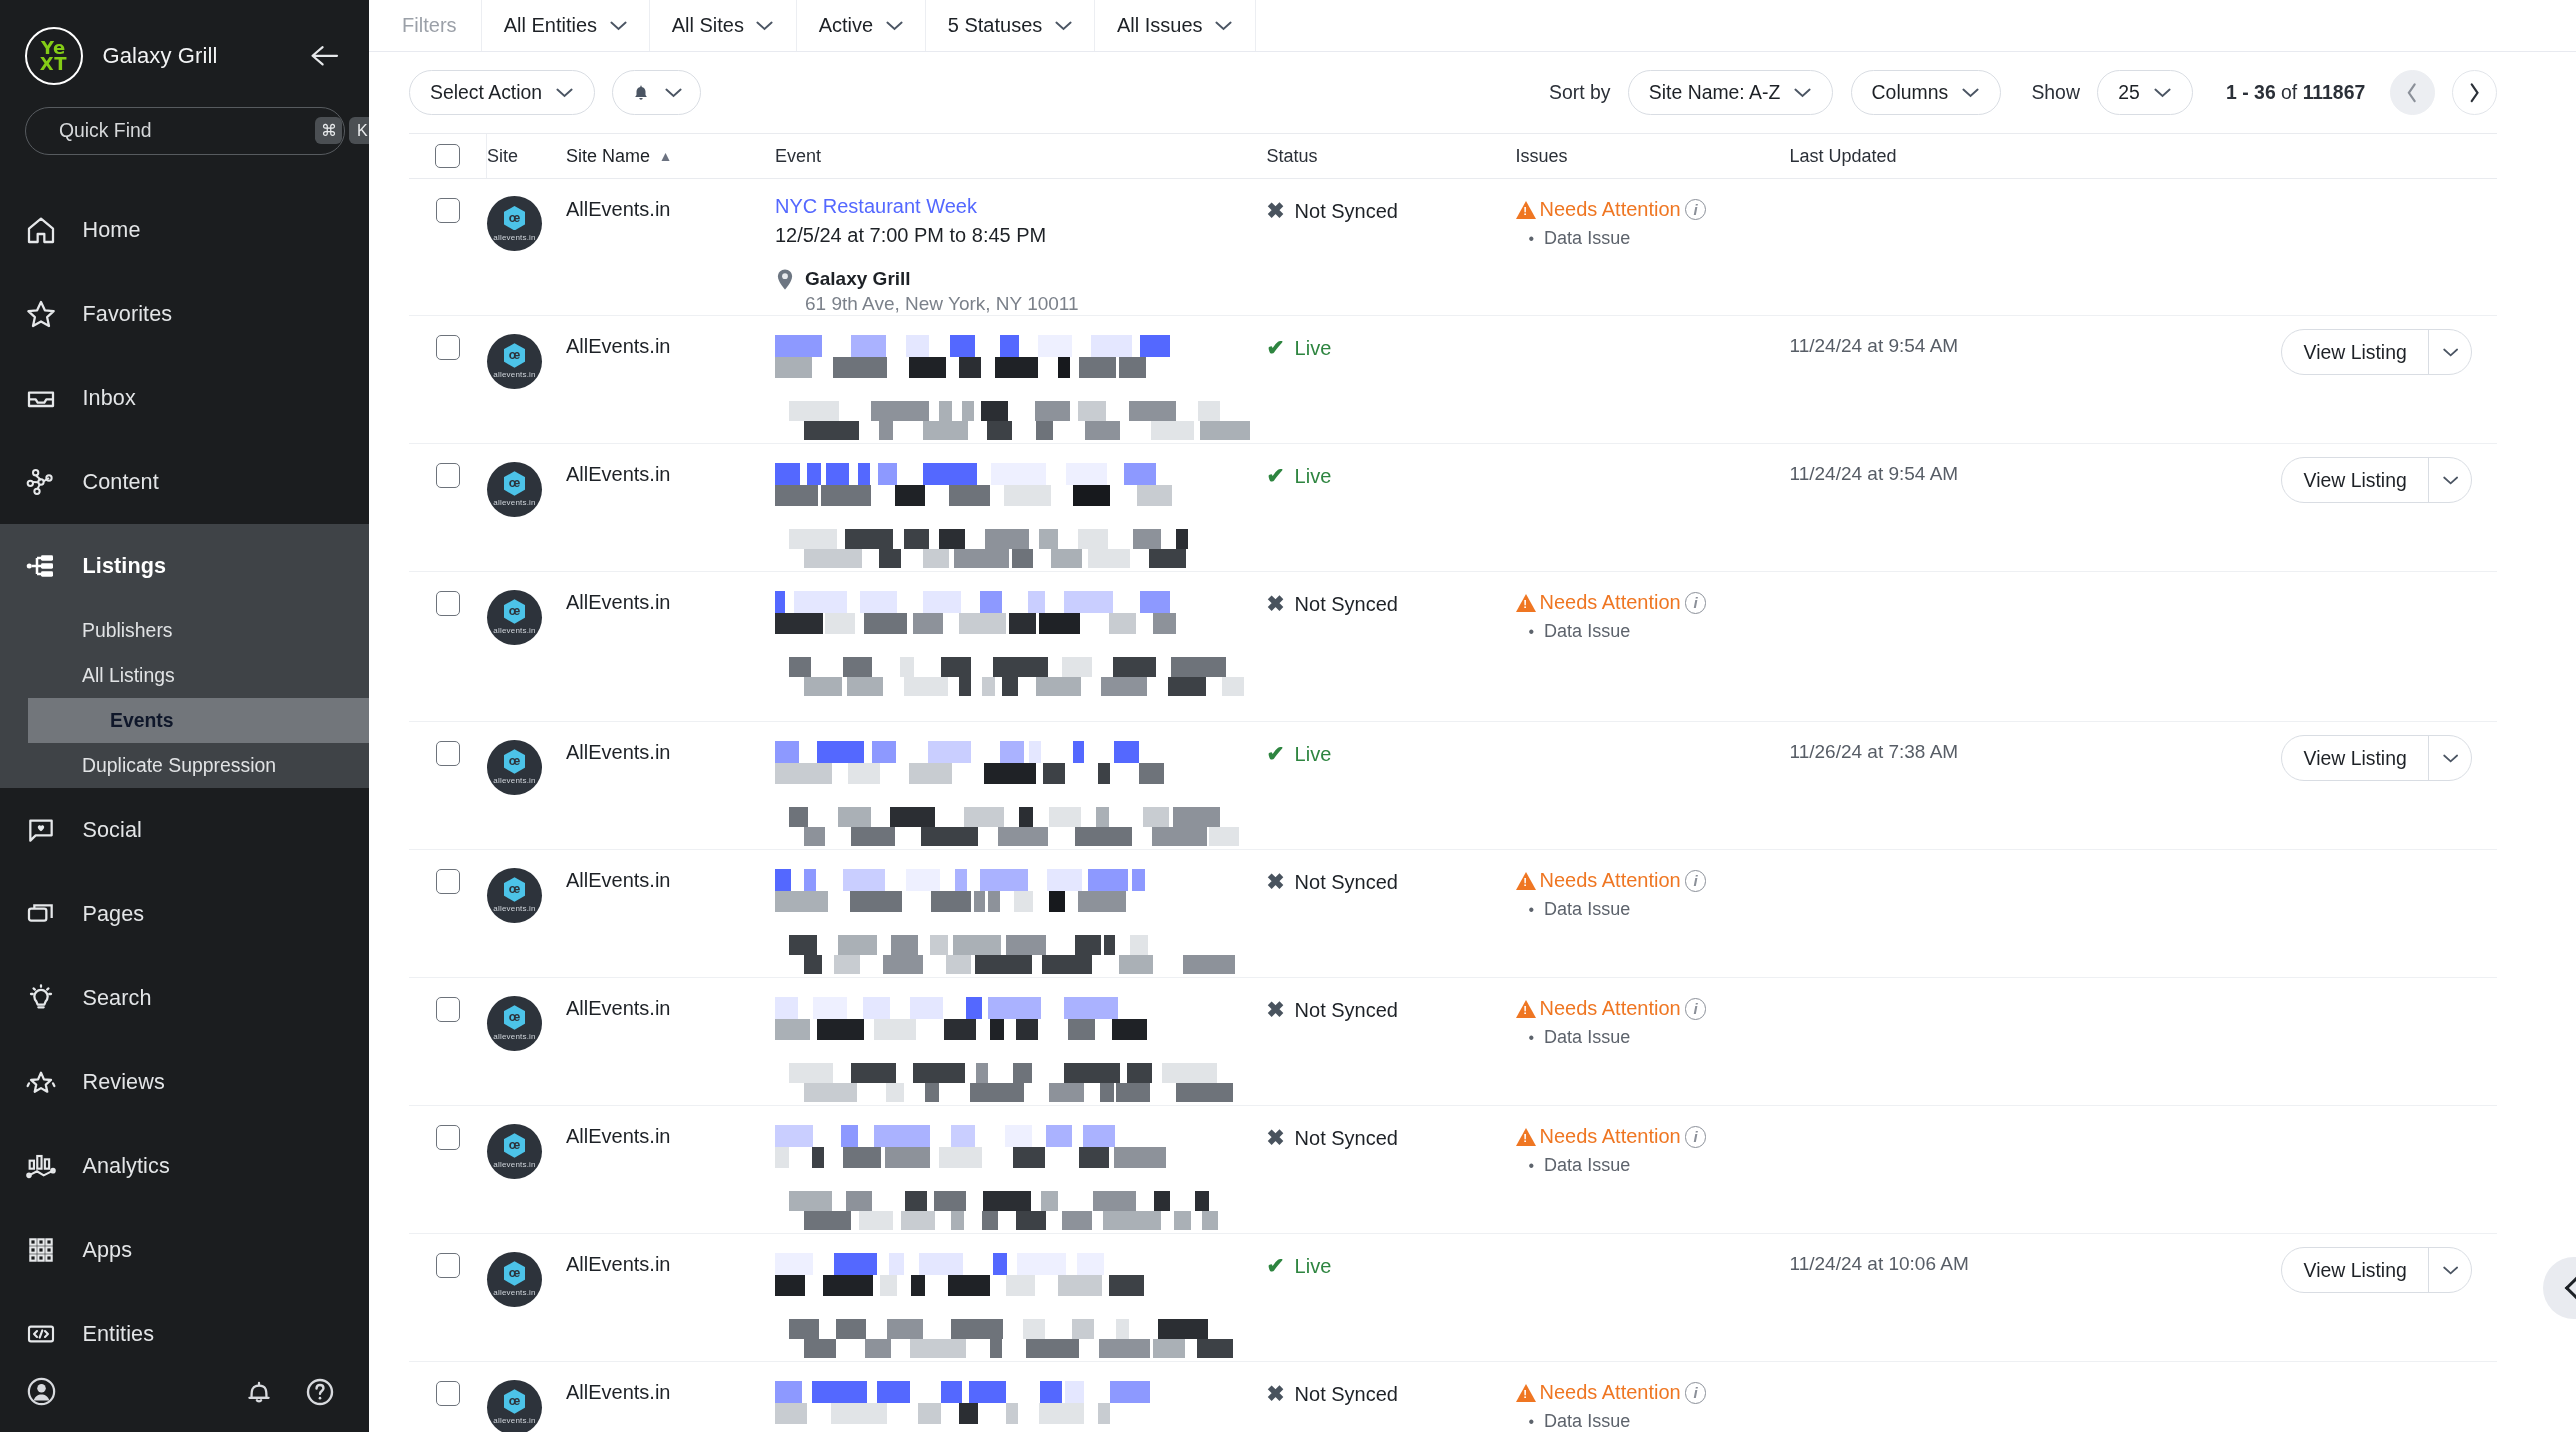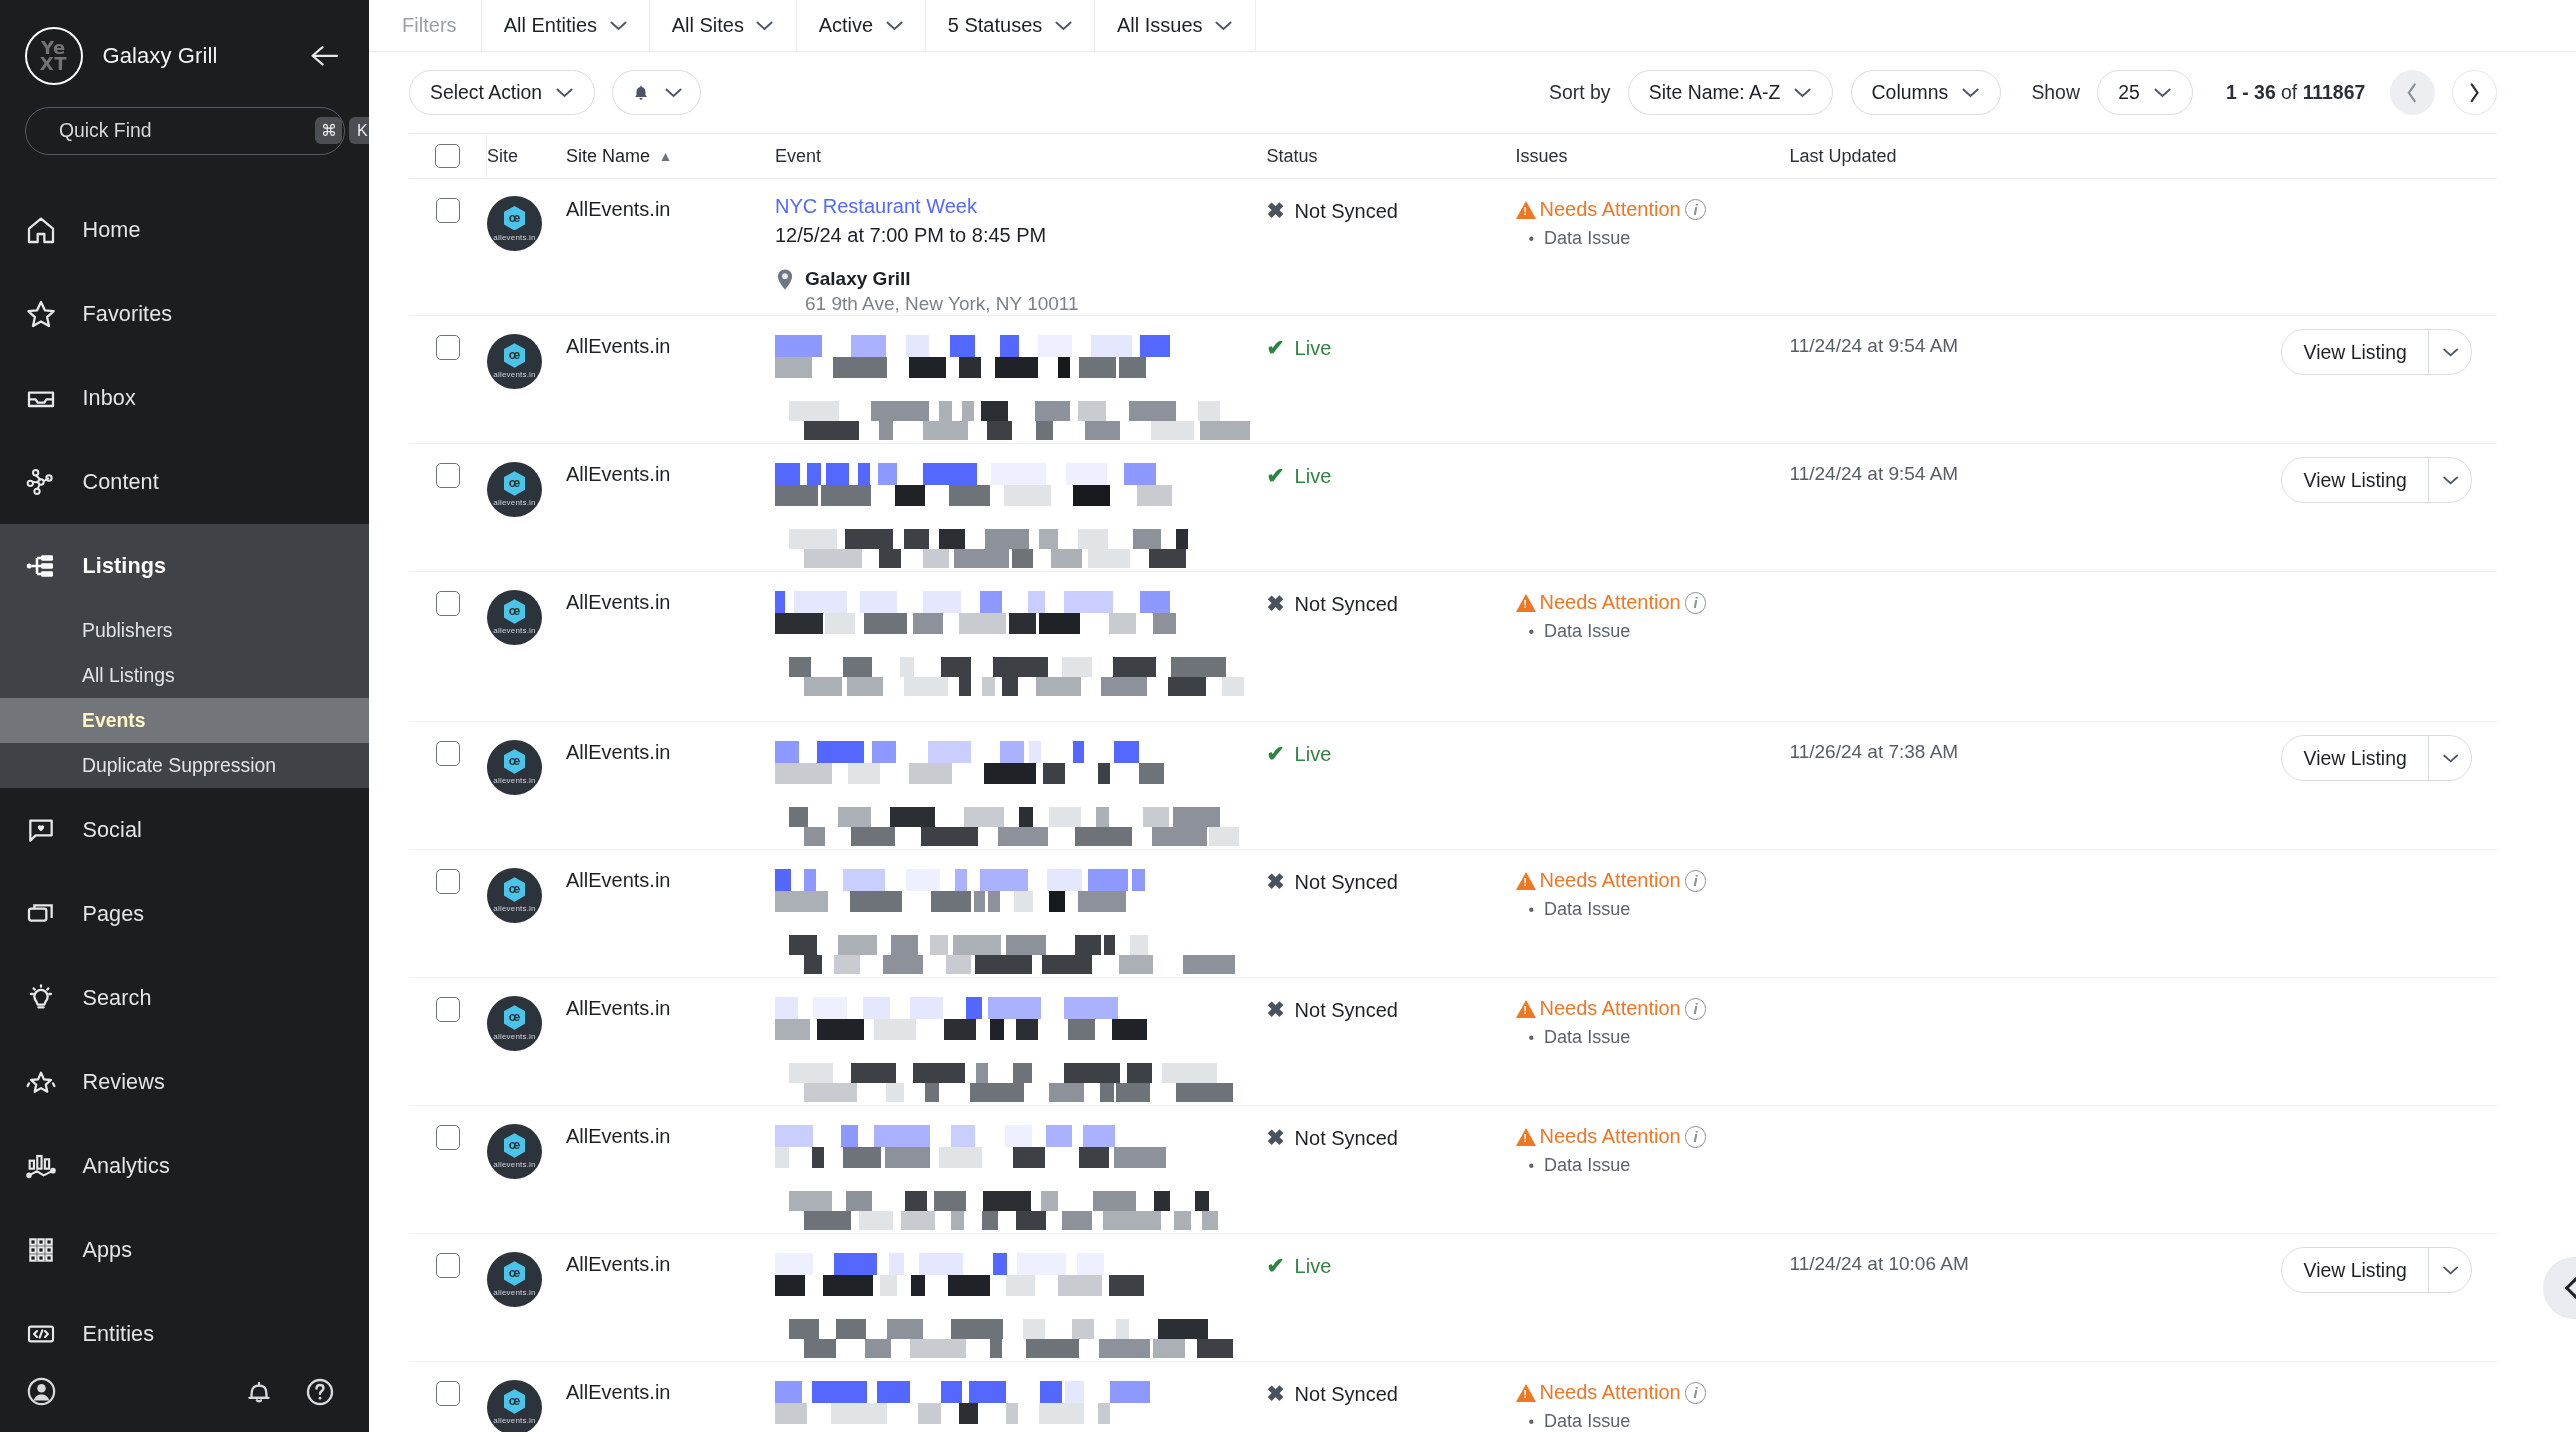"Ye" .logo-txt { color: #737373 -> #84cc16 }
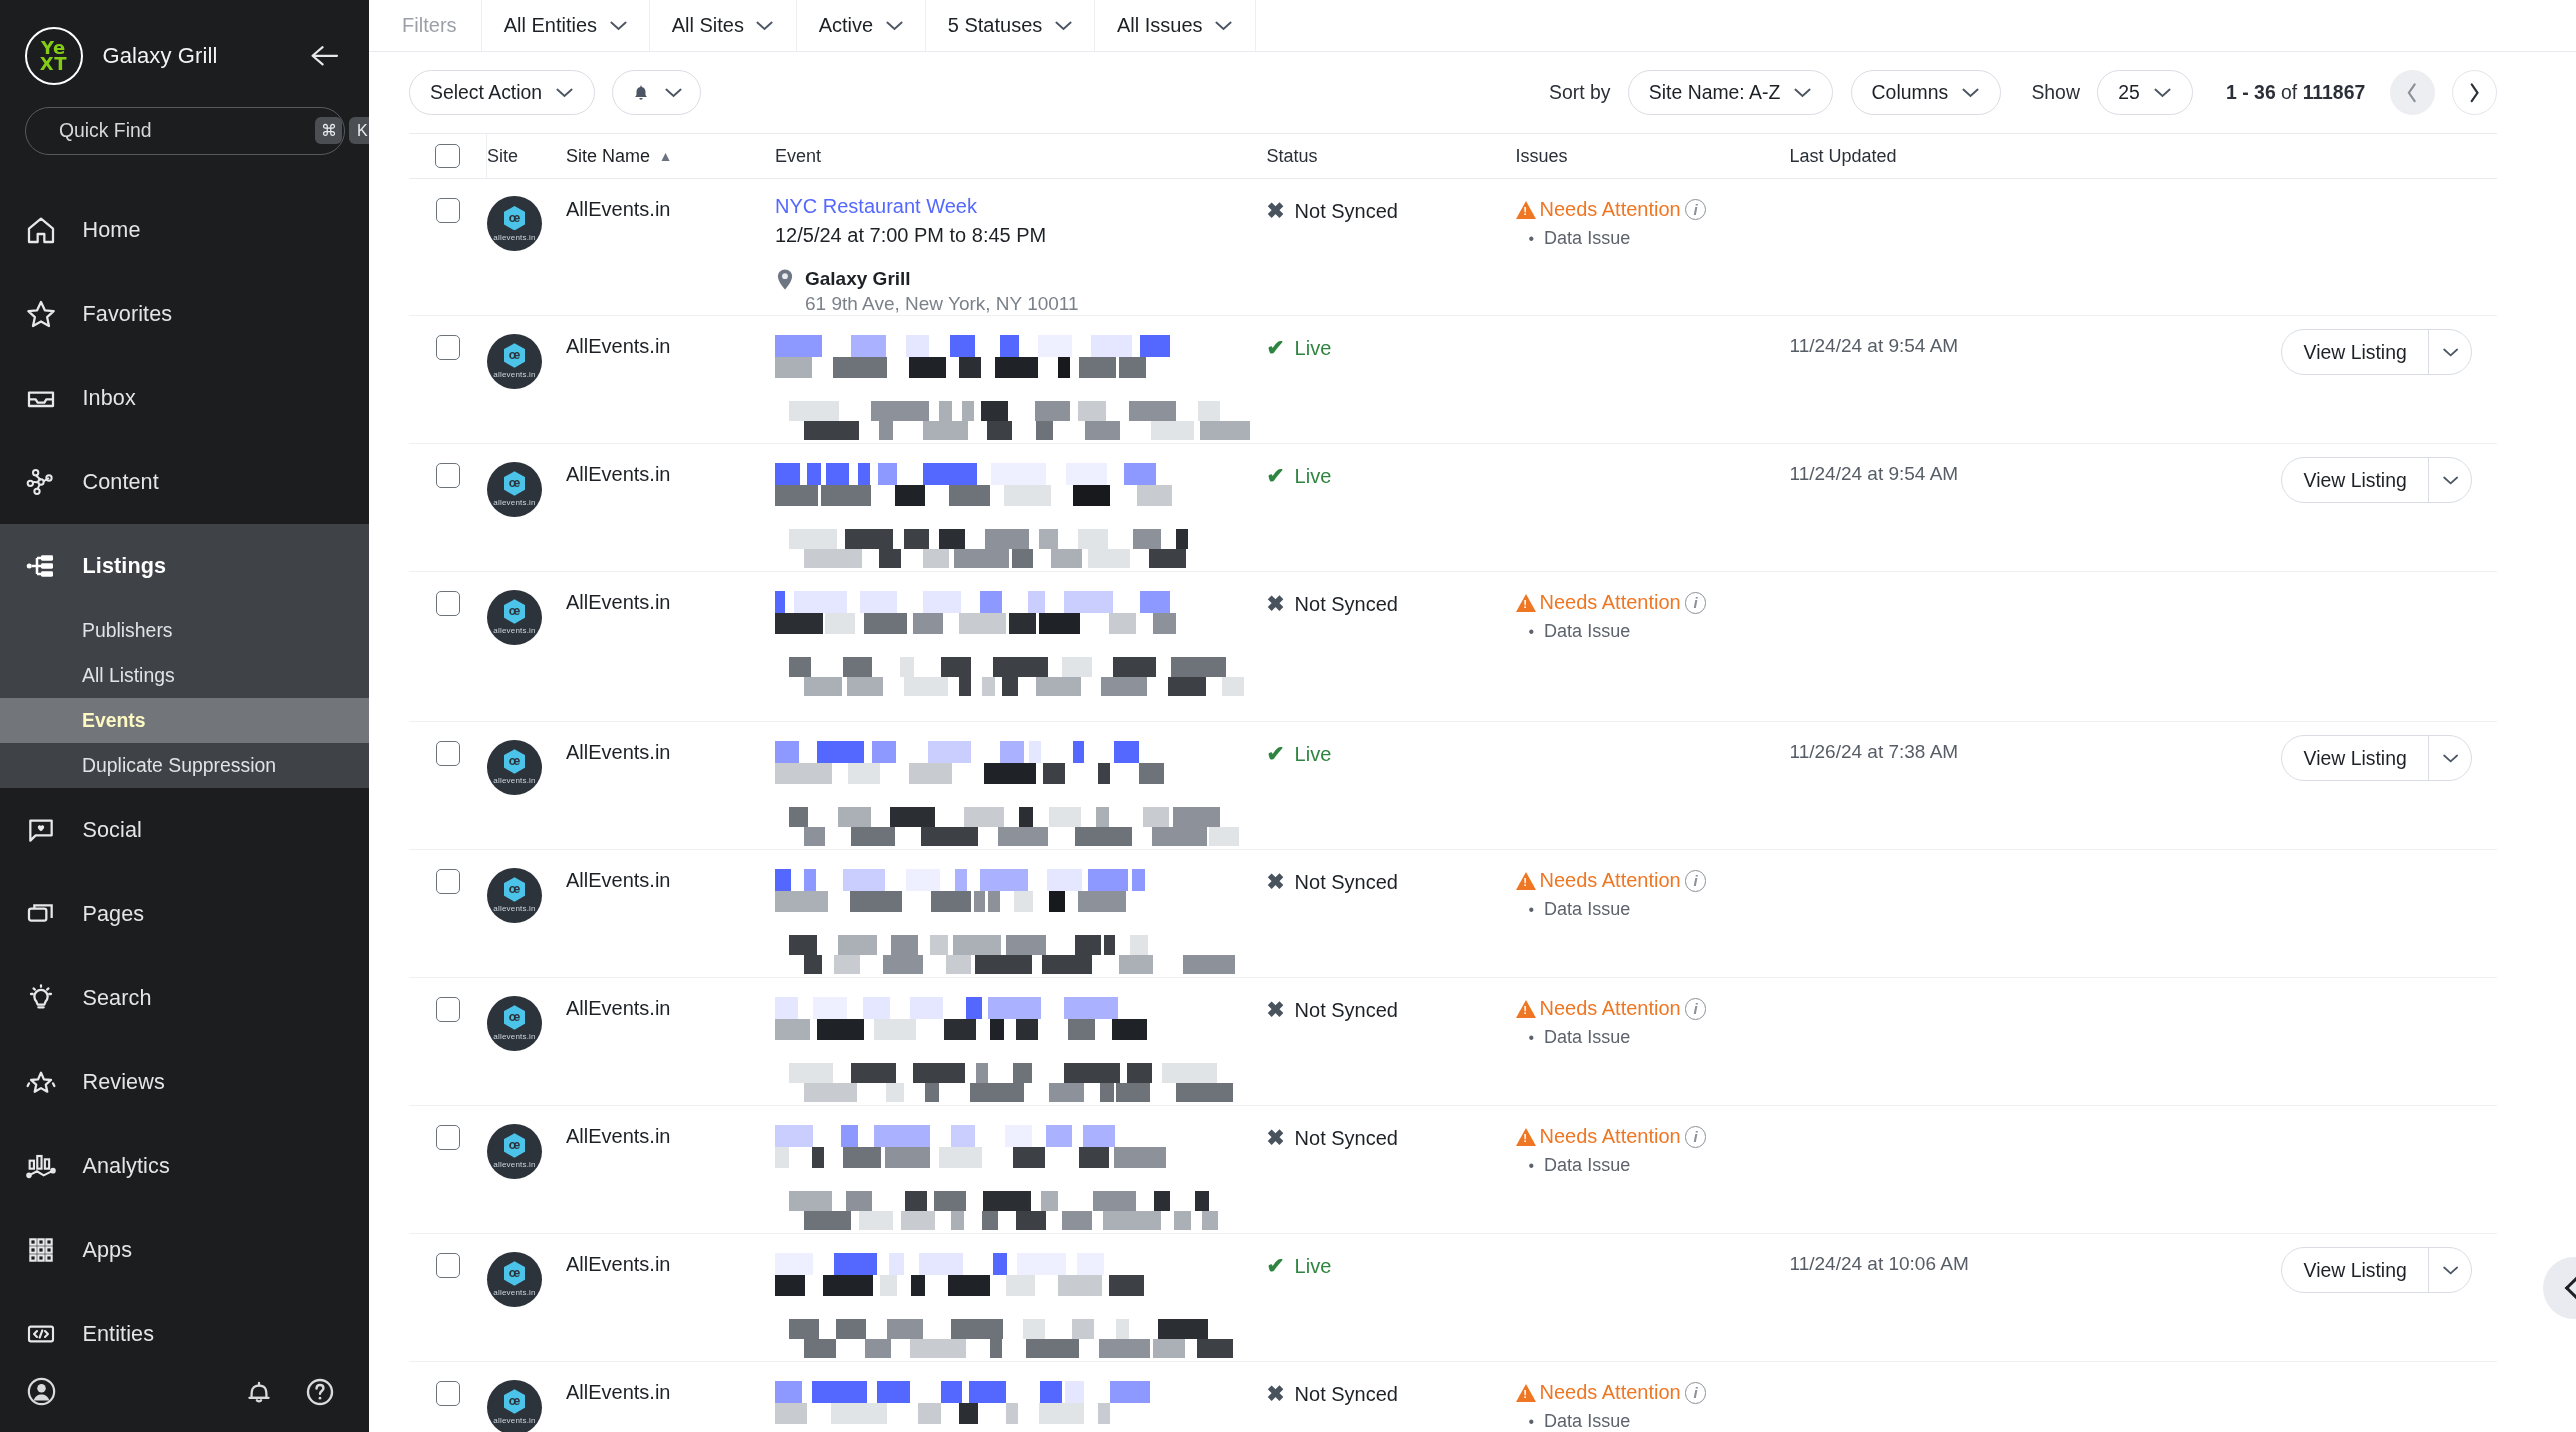"Events" .sub-item.active { color: #fef9c3 -> #0f172a; margin-left: none -> 28px }
